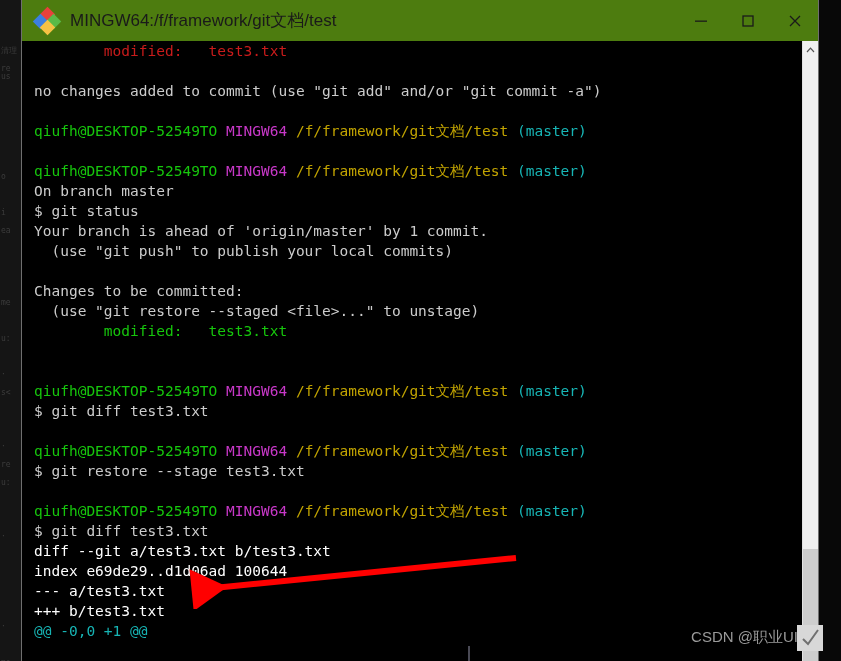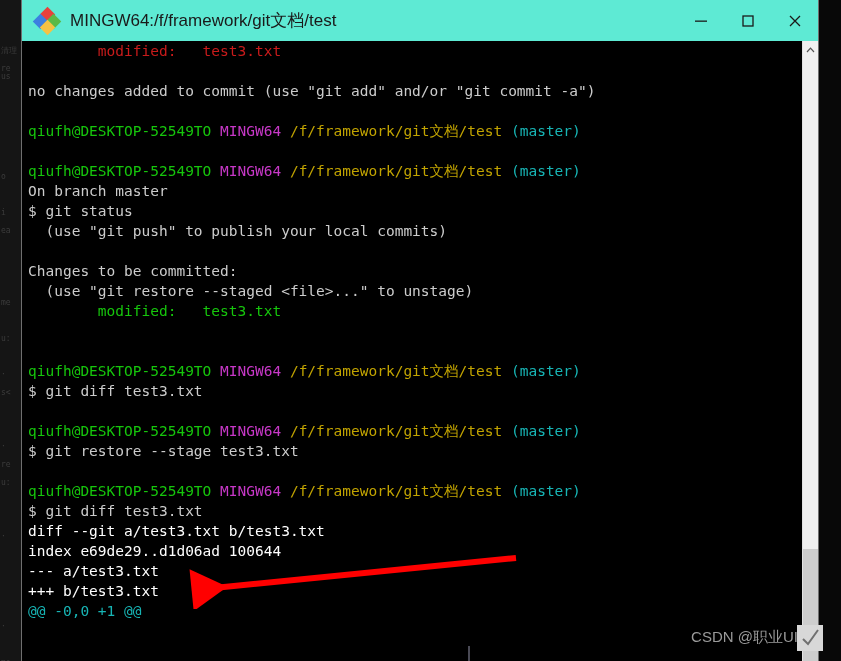"MINGW64:/f/framework/git文档/test" #titlebar { background: #5eead4 -> #4d7c0f }
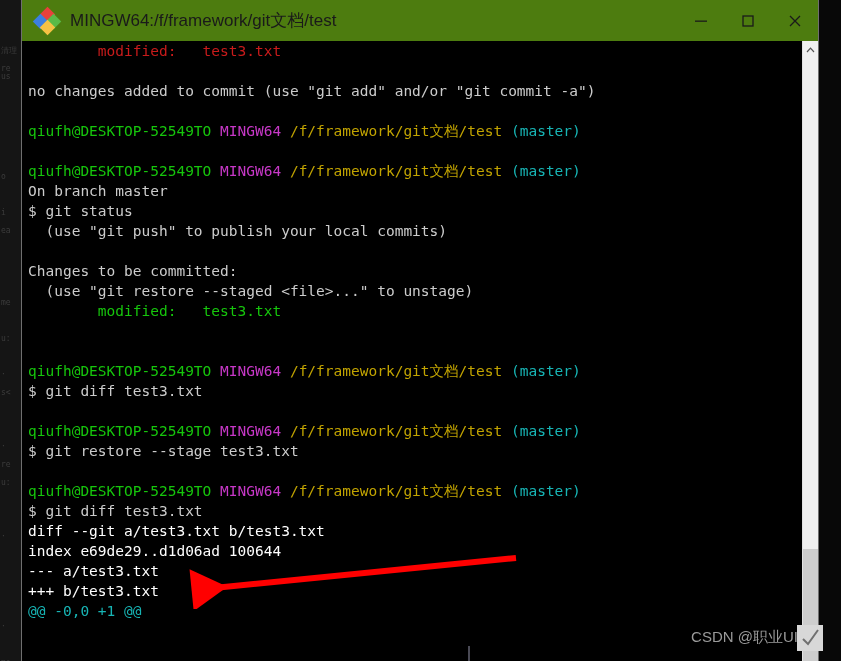"modified: test3.txt" .line { padding-left: 6px -> 12px }
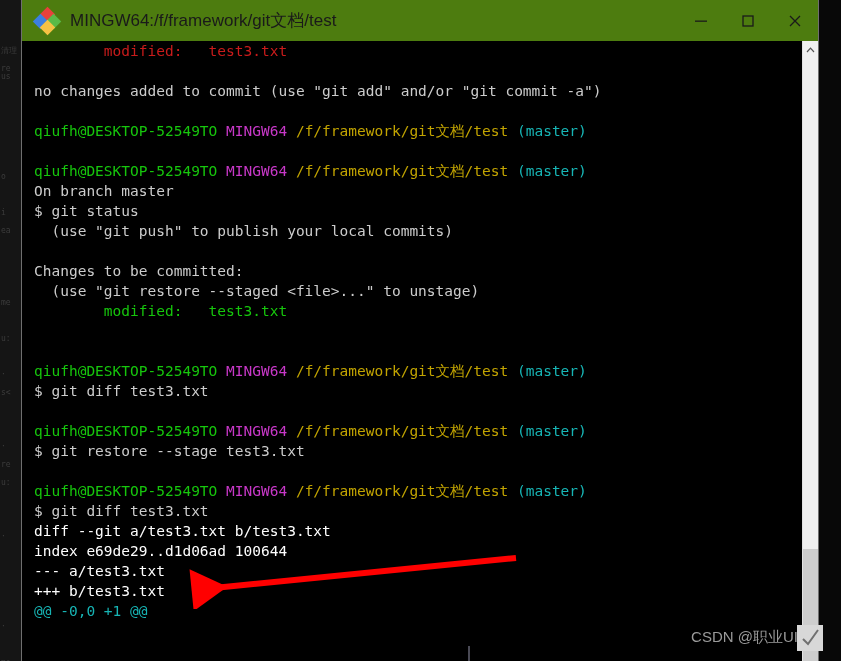"Your branch is ahead of" div.line { html: none -> <div><span>Your branch is ahead of 'origin/master' by 1 commit.</span></div> }
